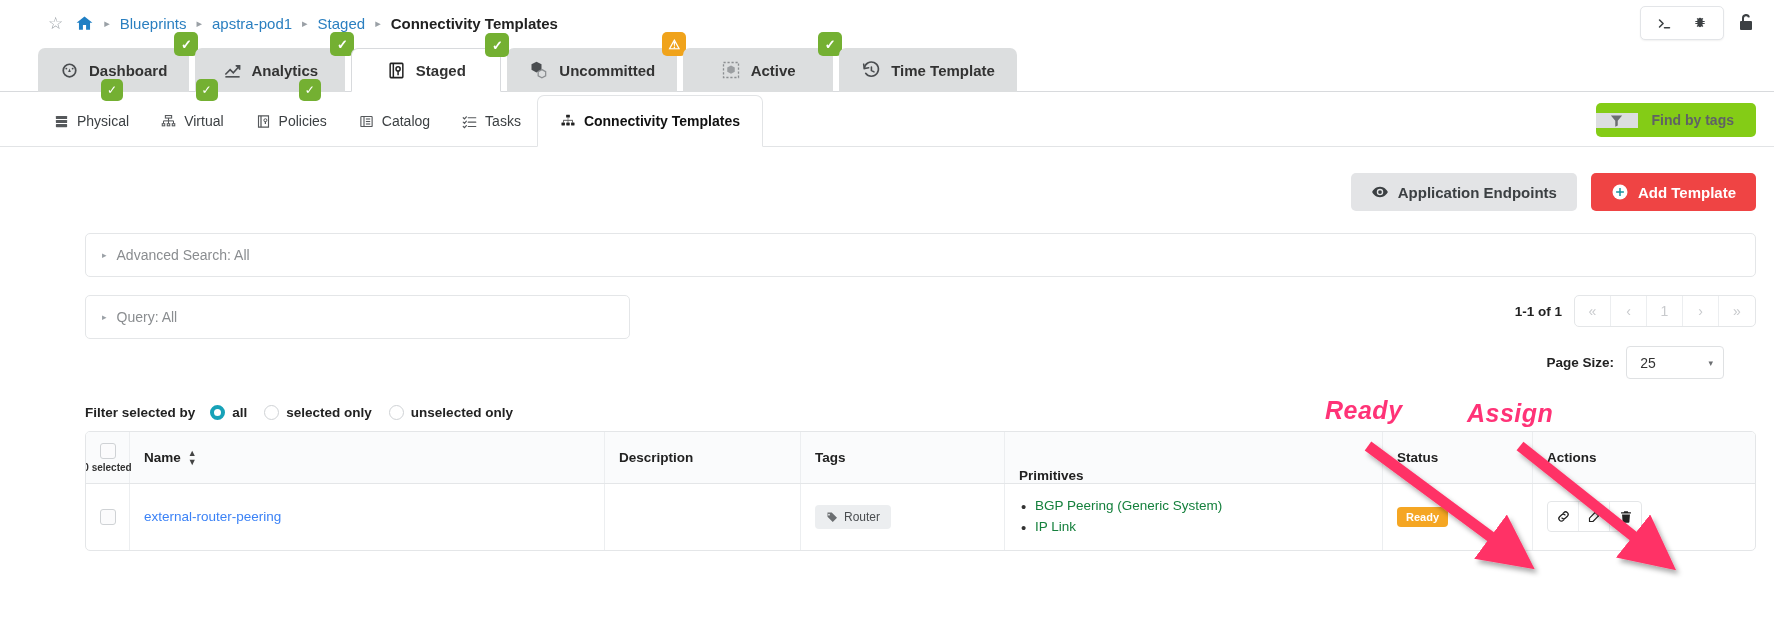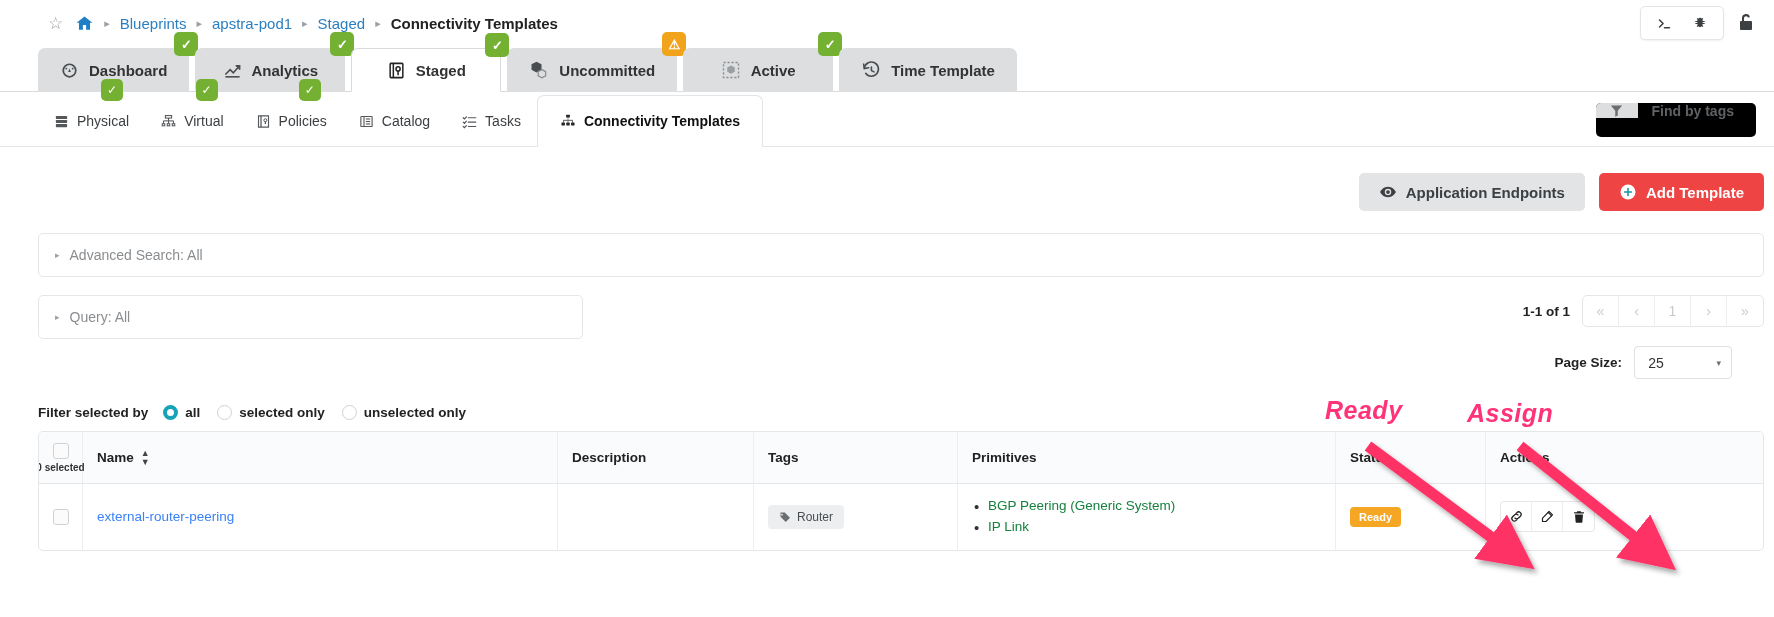"Find by tags" .find-tags { align-items: flex-start -> center; background: #000000 -> #84cc16 }
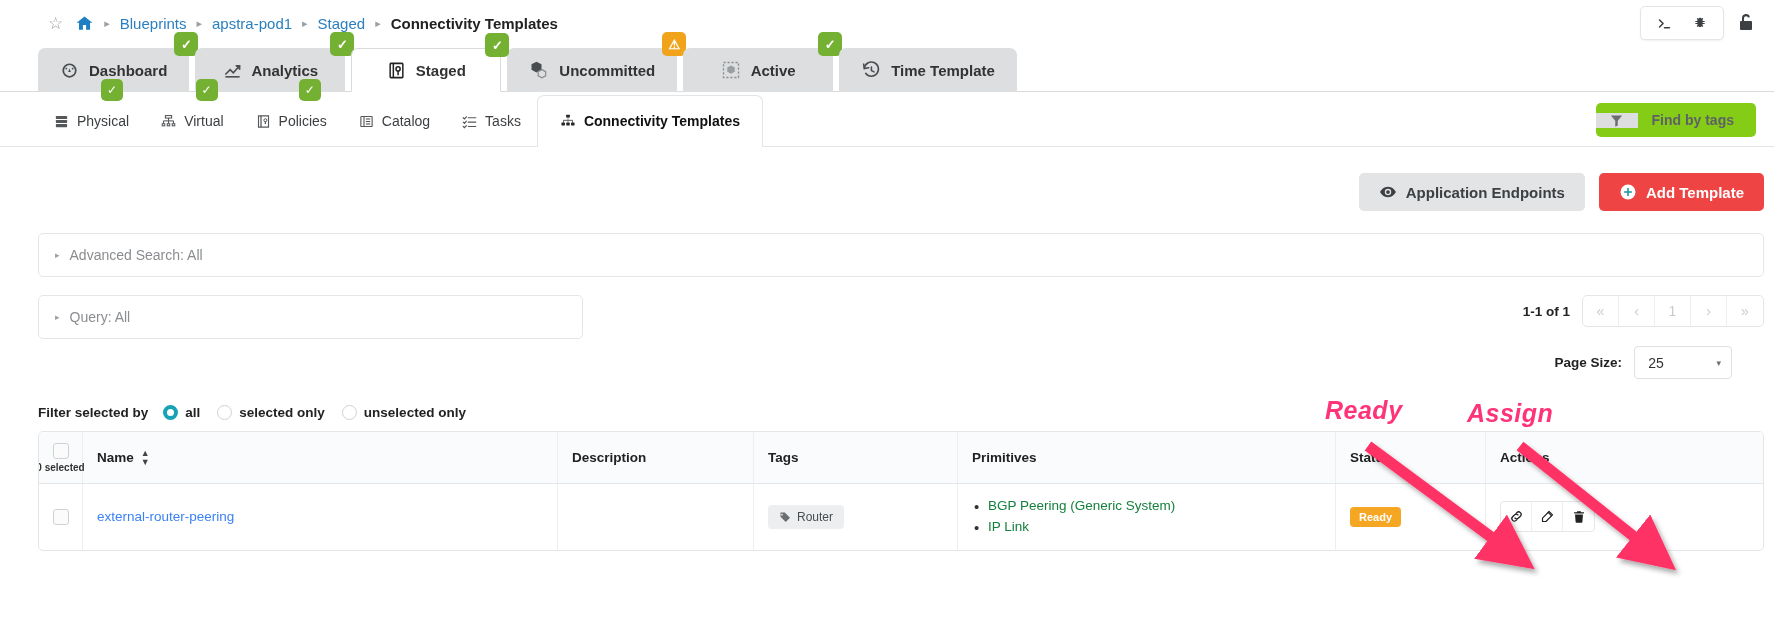"Application Endpoints" .content { margin-left: none -> 47px; padding: 16px 10px 0 38px -> 16px 18px 0 38px }
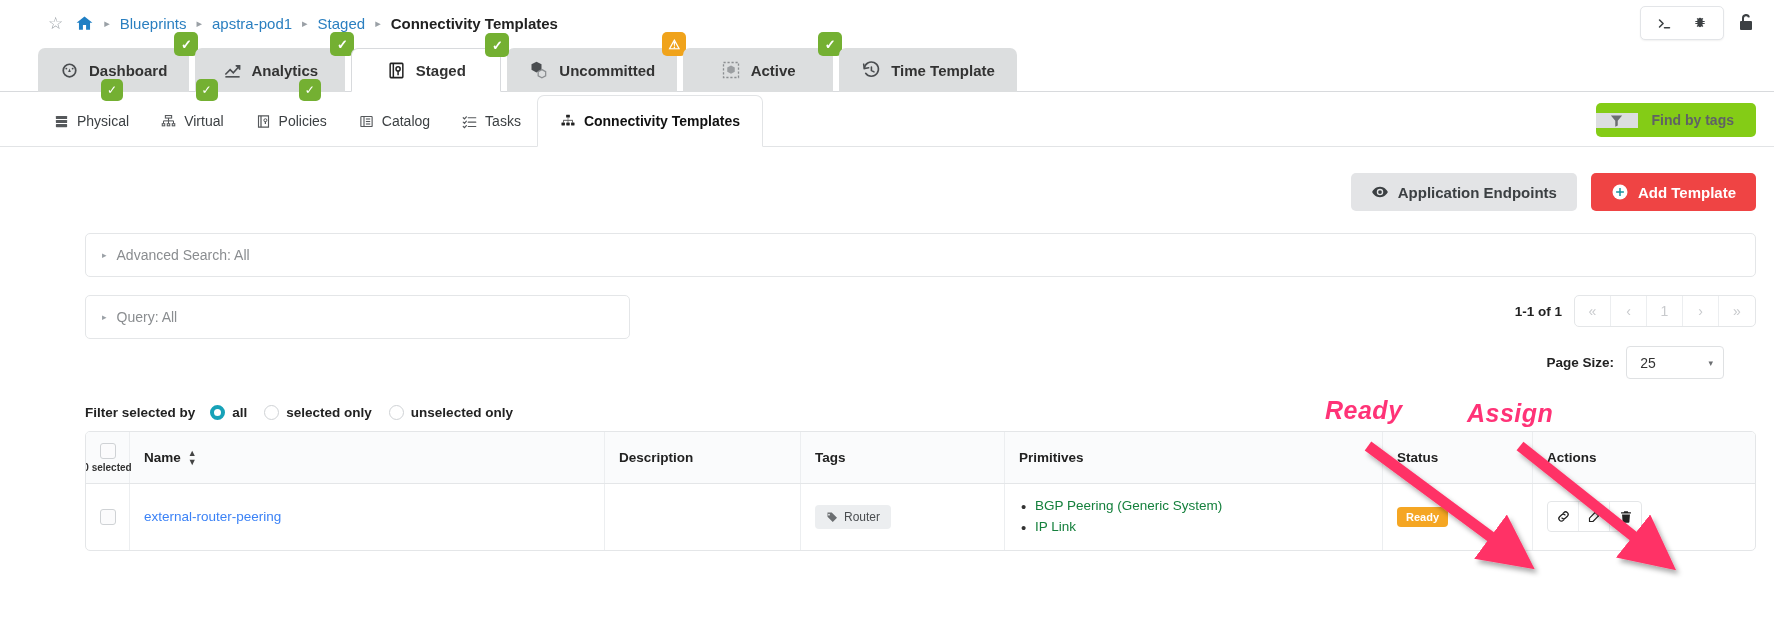"Primitives" .col-prim { align-items: none -> flex-end }
